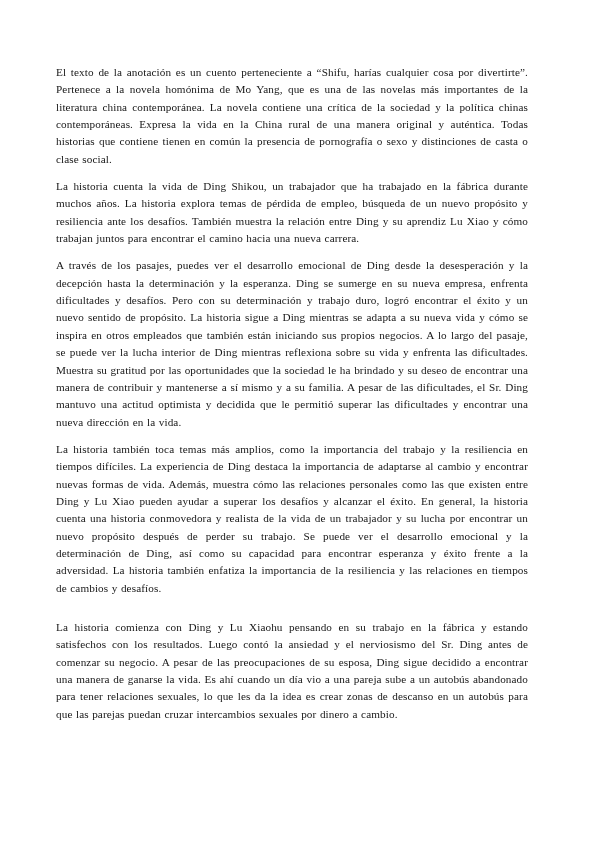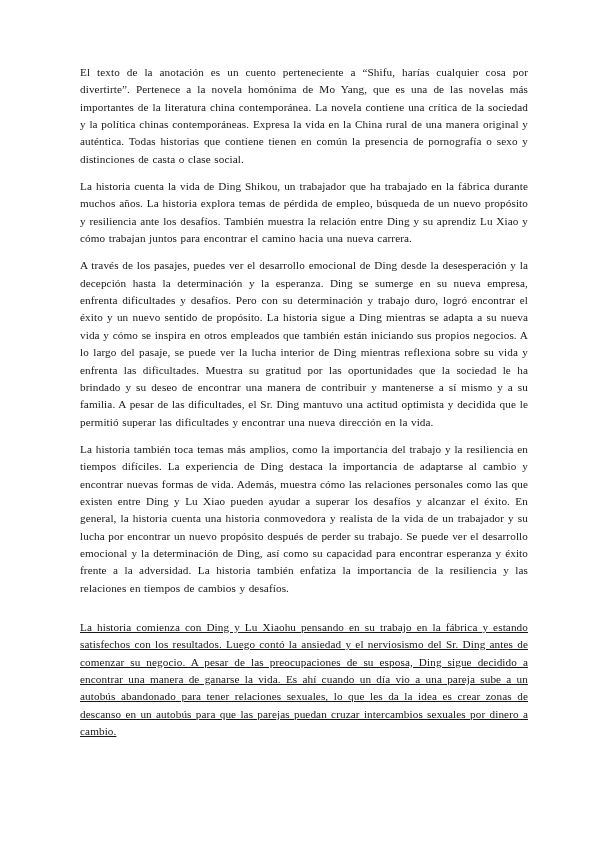"El texto de la anotación" .page { padding: 64px 72px 0 80px -> 64px 72px 0 56px }
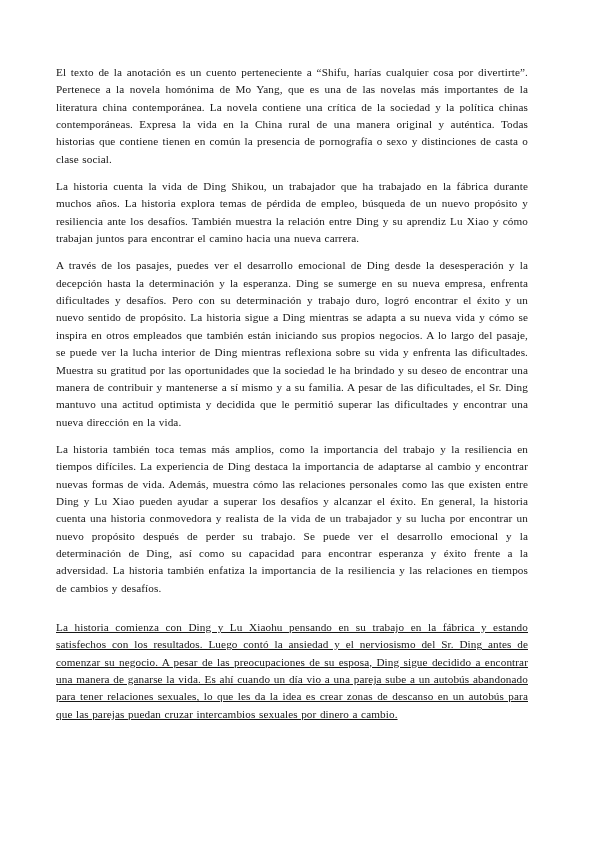"La historia comienza con Ding" .page p.gap-before { text-decoration: underline -> none }
